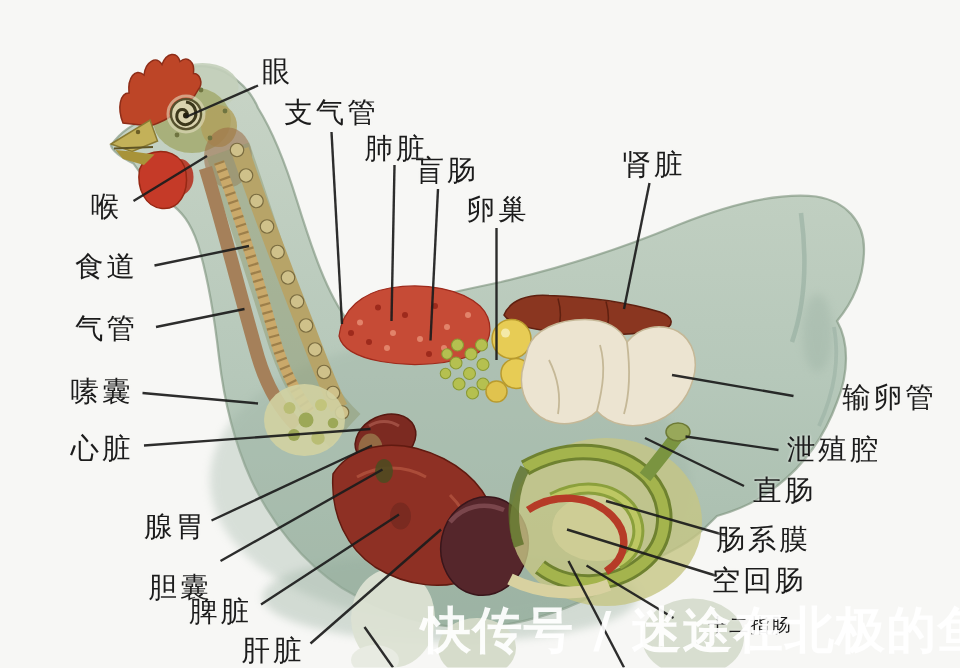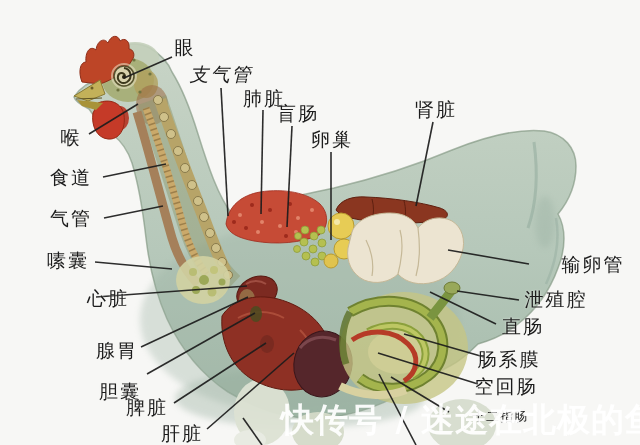"支气管" div.label { font-style: italic -> none }
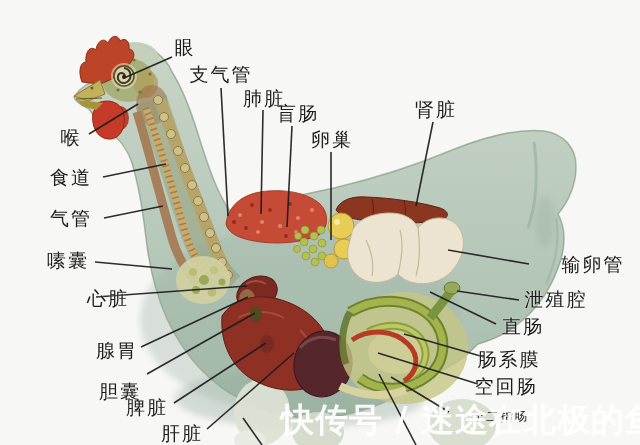"心脏" div.label { margin-left: 40px -> none }
